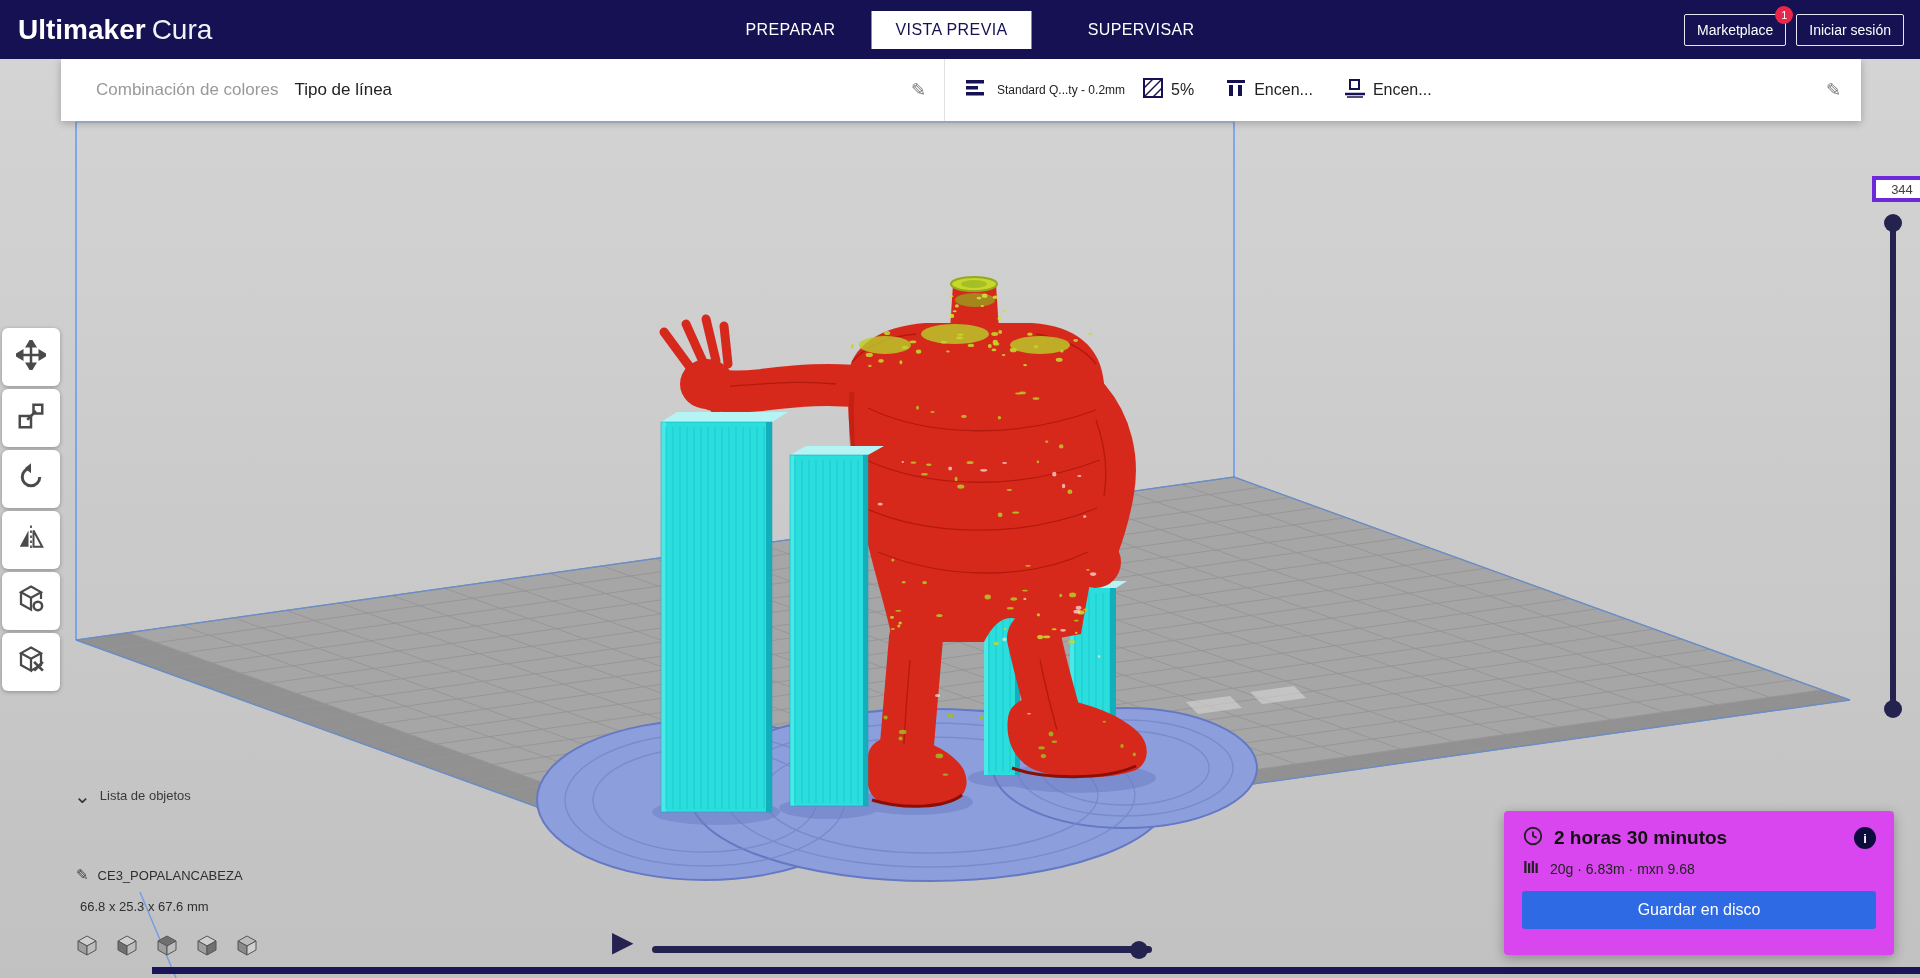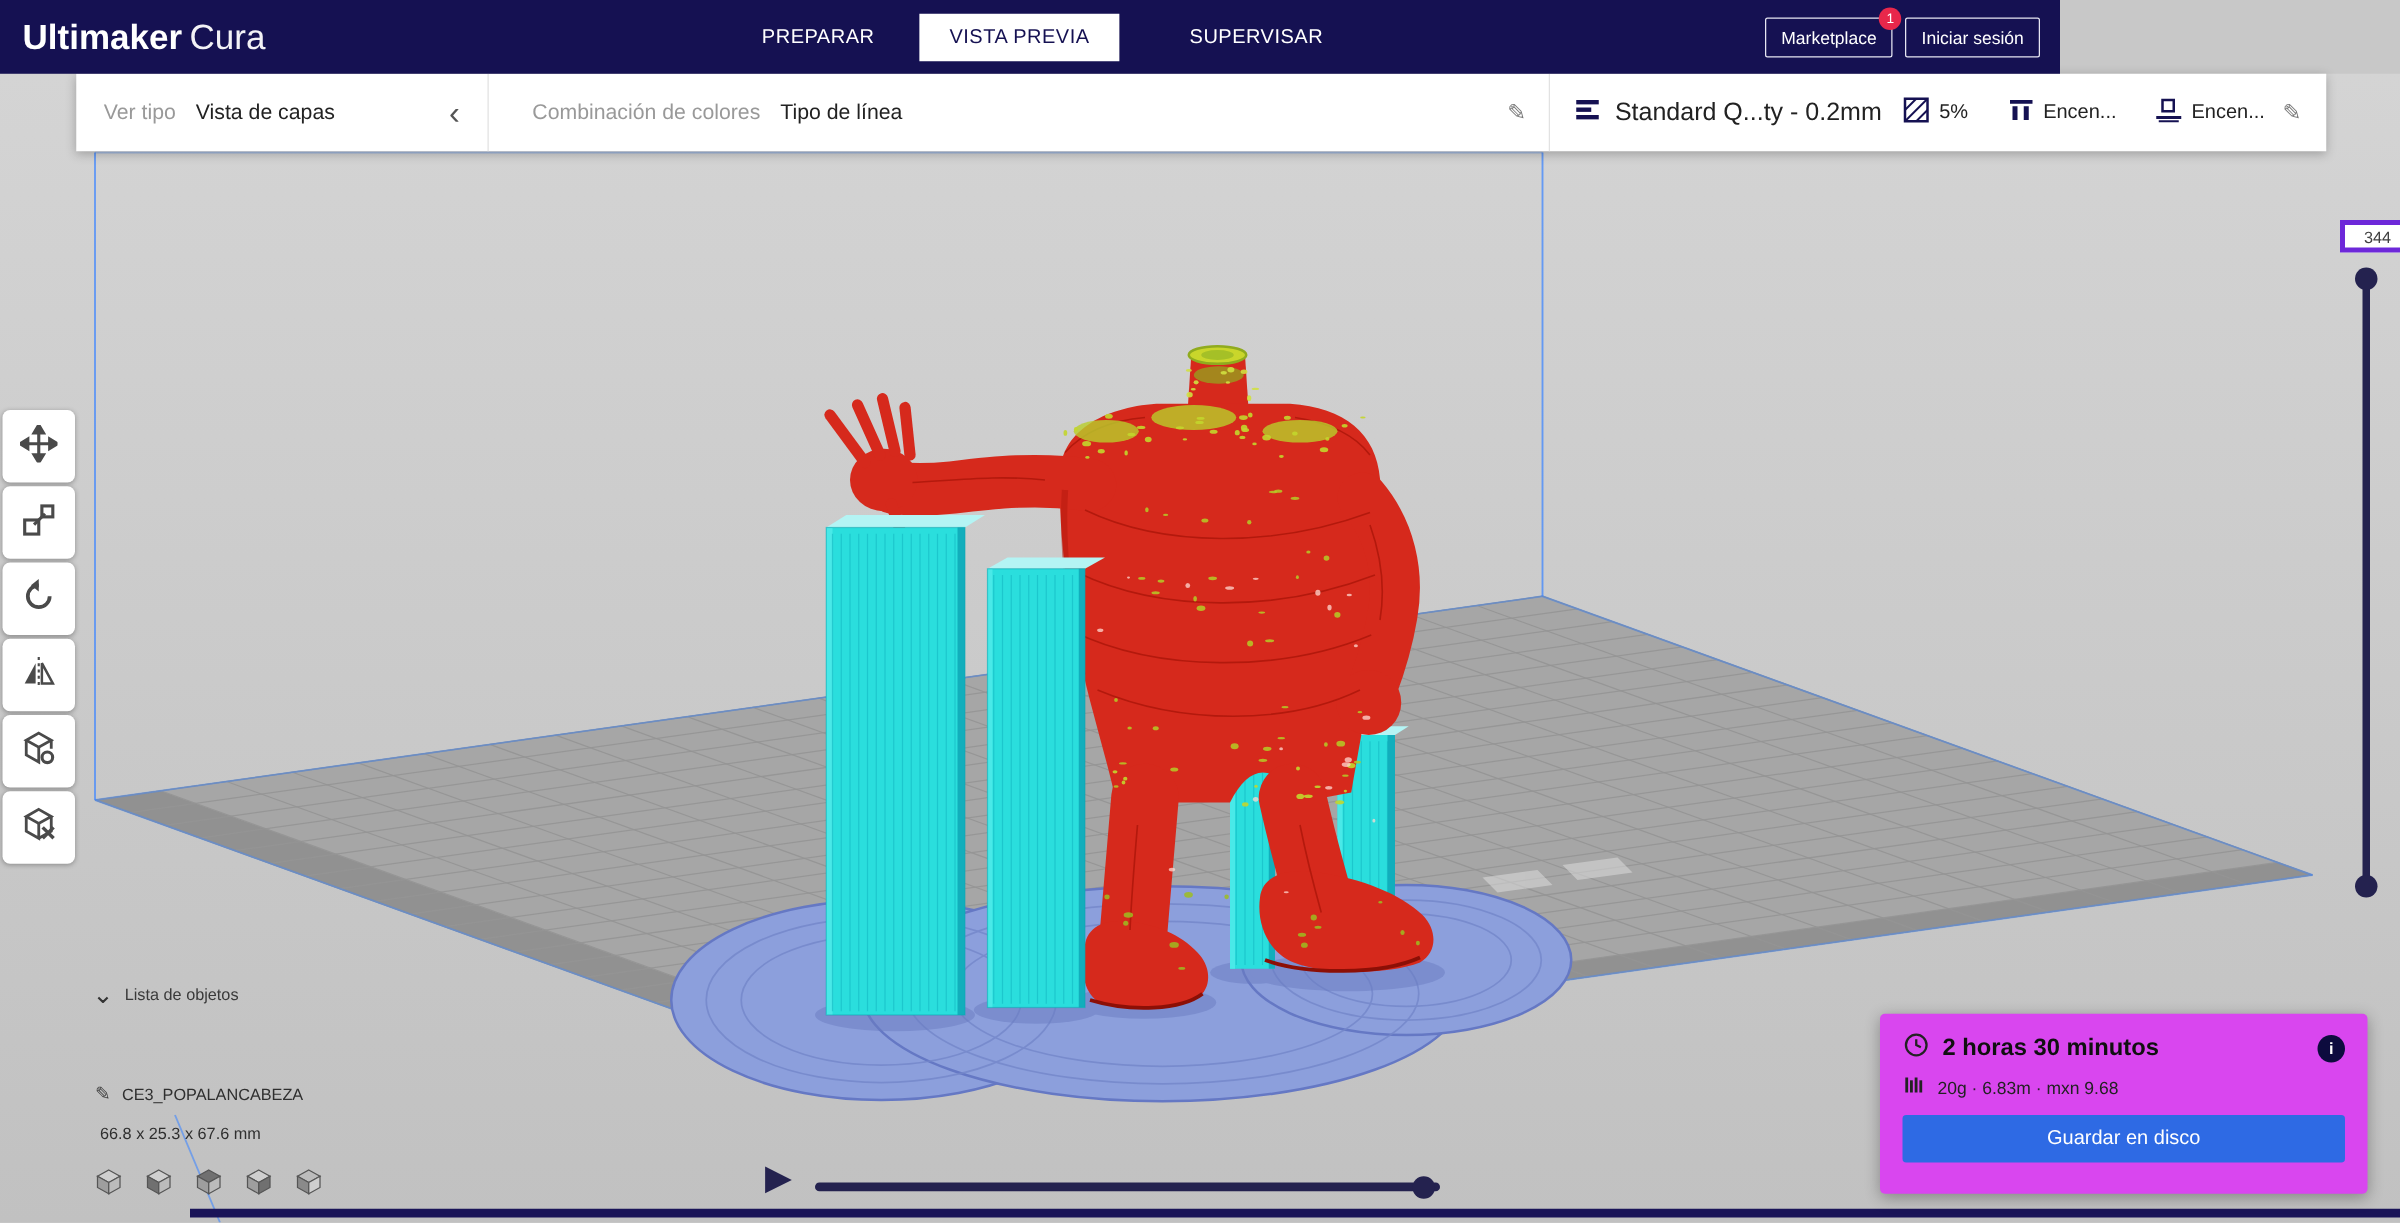"Ultimaker Cura" header { width: 1648px -> 1920px }
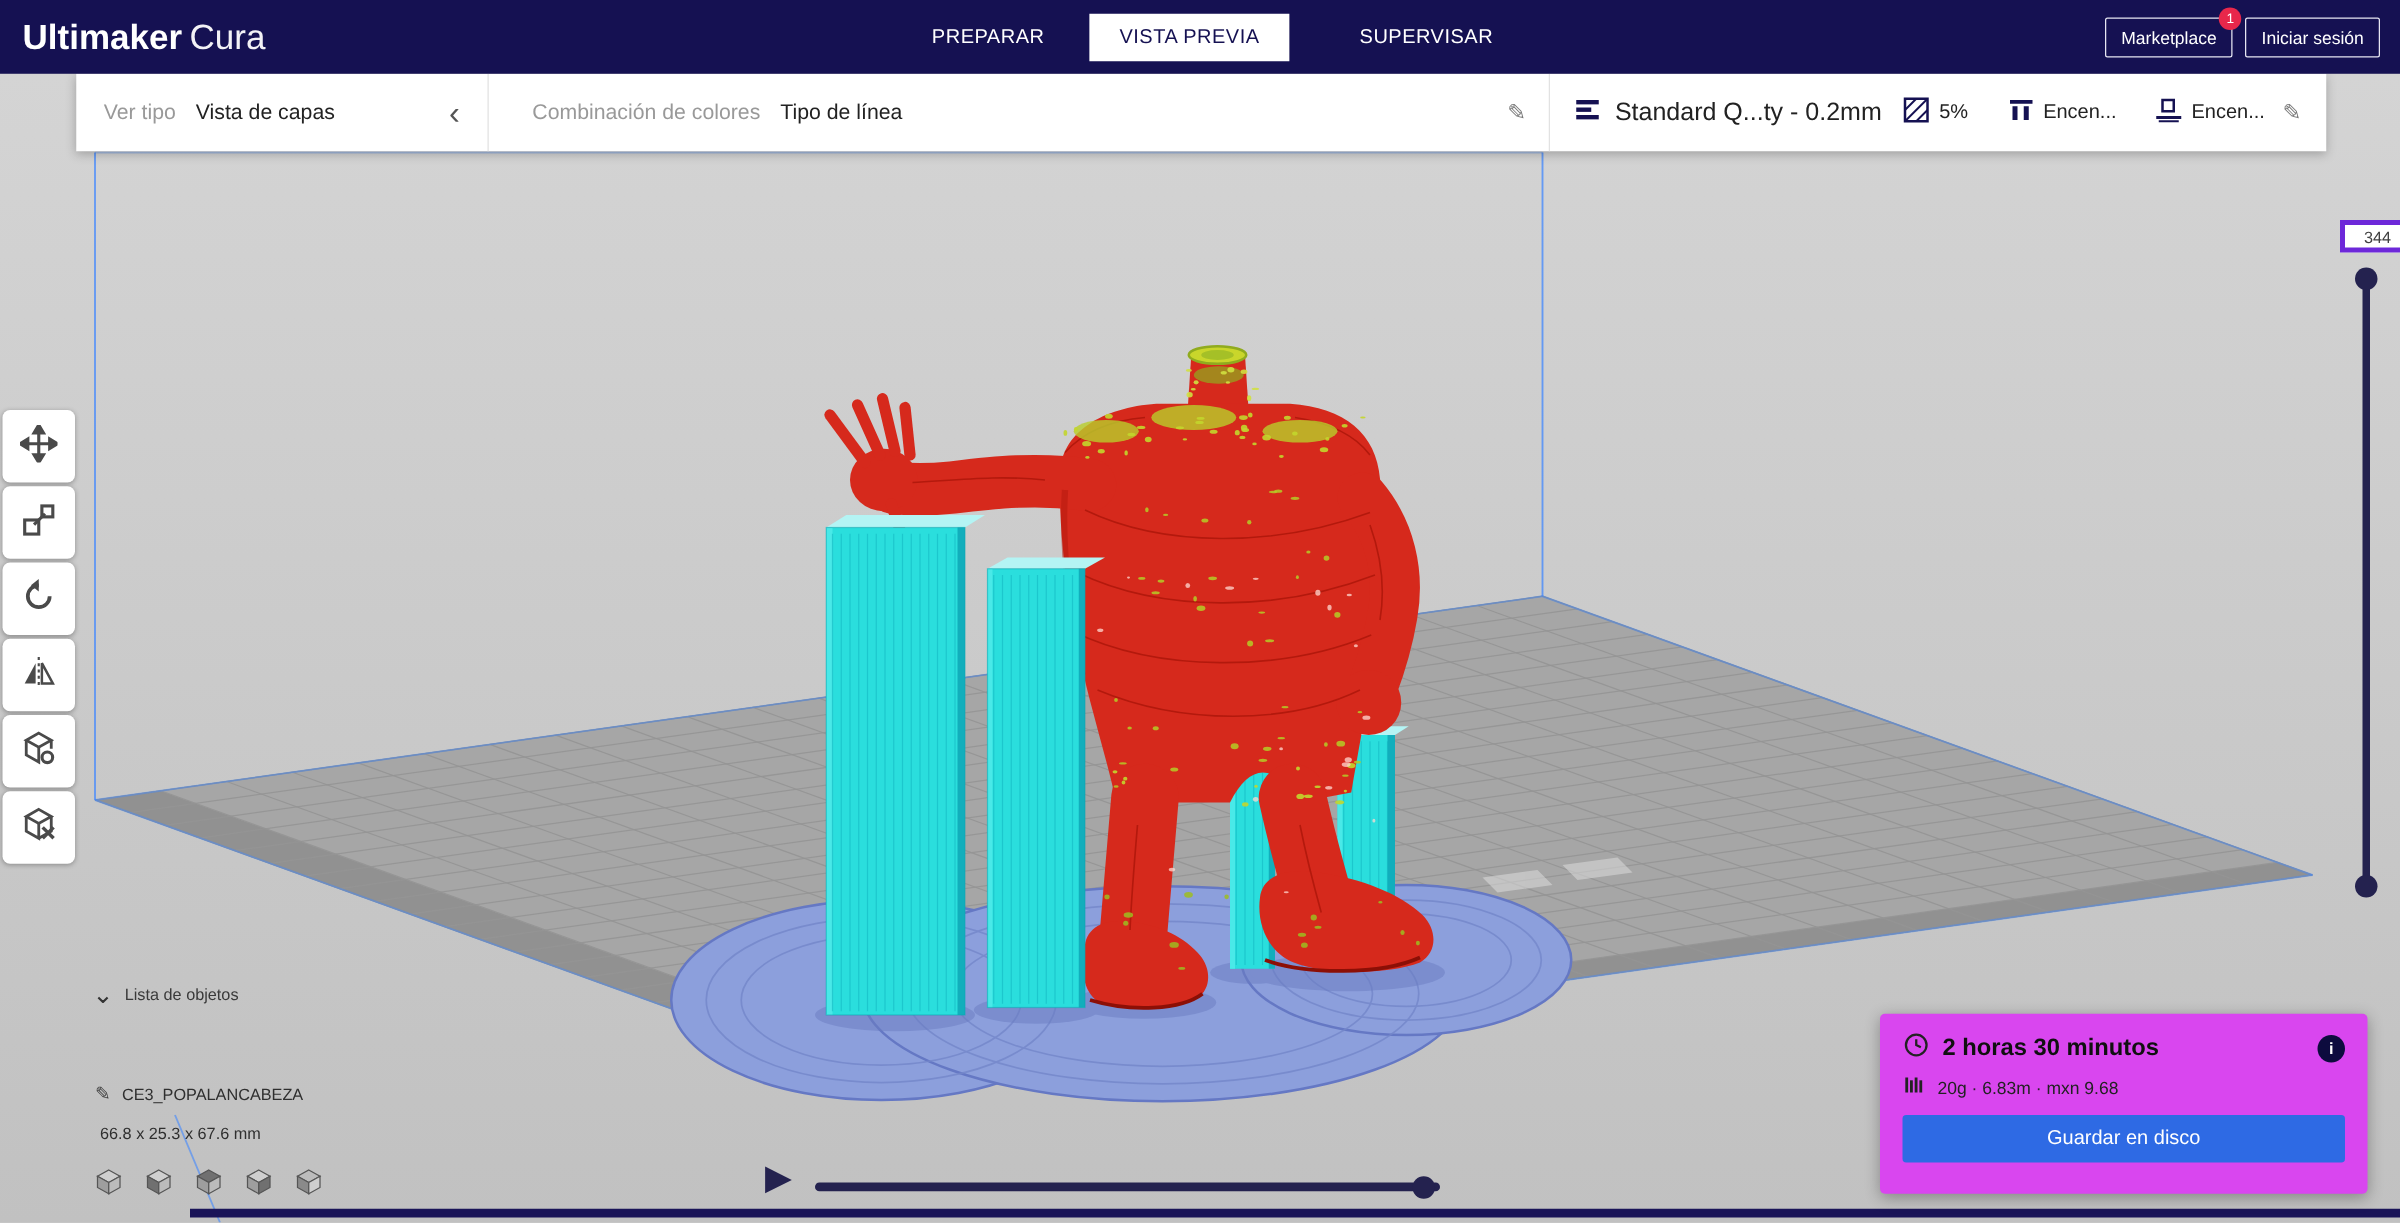"Ver tipo" section.vb-left { html: <section> <span>Ver tipo</span> <span>Vista de capas</span> <span>‹</span> </section> -> none }
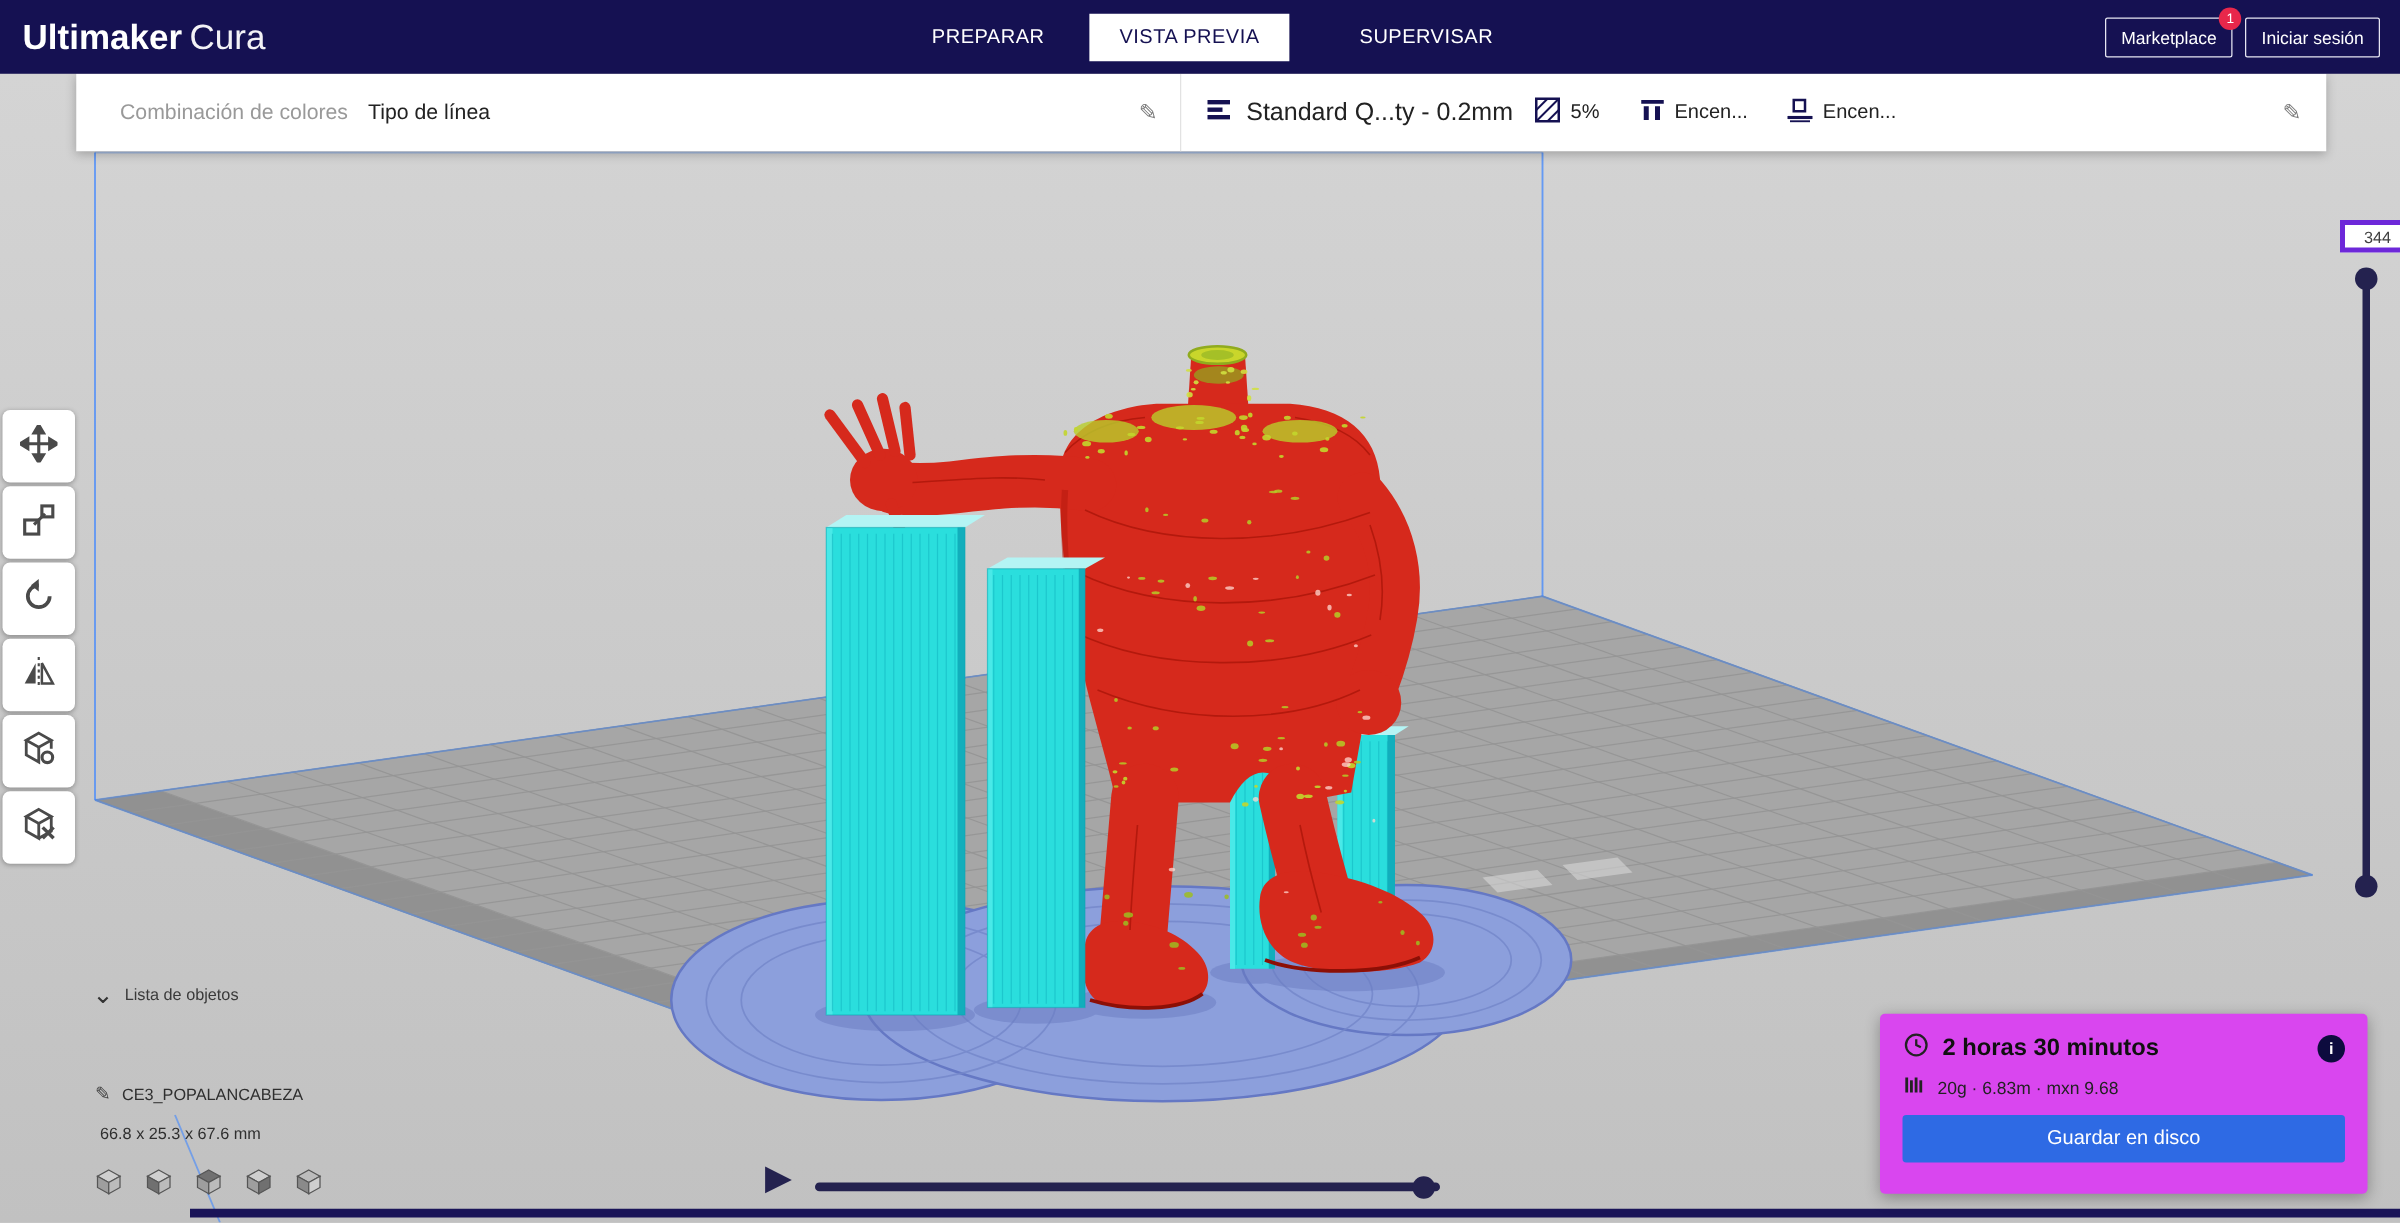"Standard Q...ty - 0.2mm" .ps-text { font-size: 20px -> 12px }
